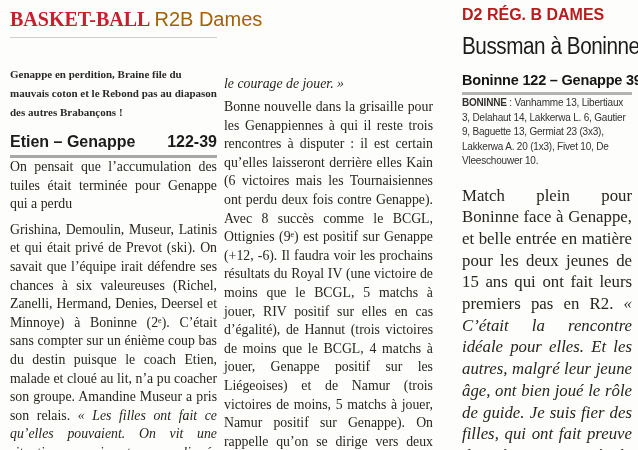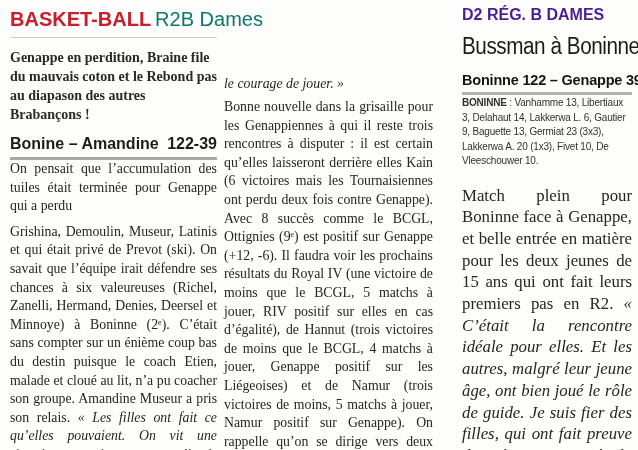"BASKET-BALL" .kicker-left .red { font-family: none -> Liberation Serif, serif }
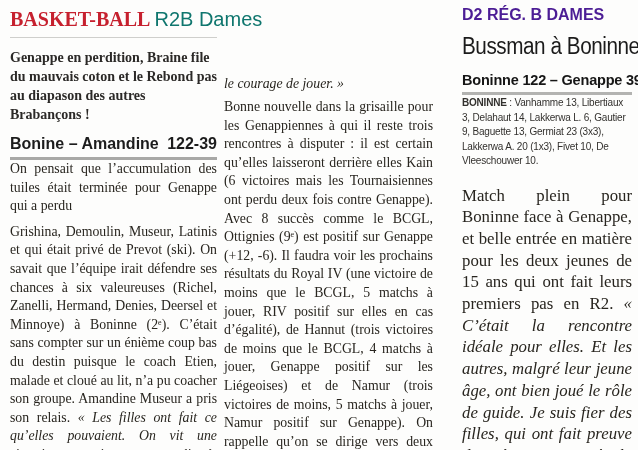"R2B Dames" .kicker-left .blk { color: #0f766e -> #a16207 }
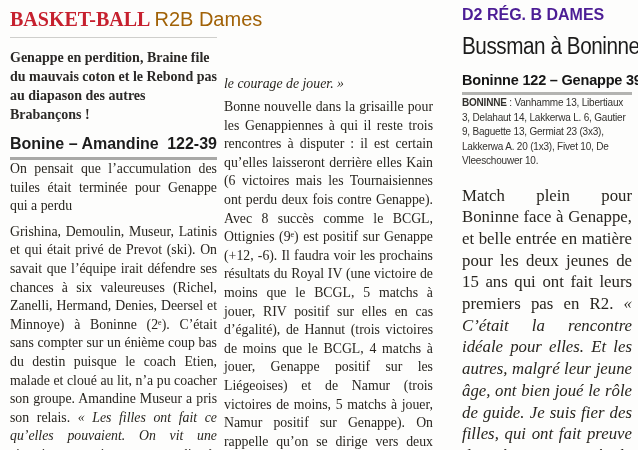"D2 RÉG. B DAMES" .kicker-right { color: #4c1d95 -> #b91c1c }
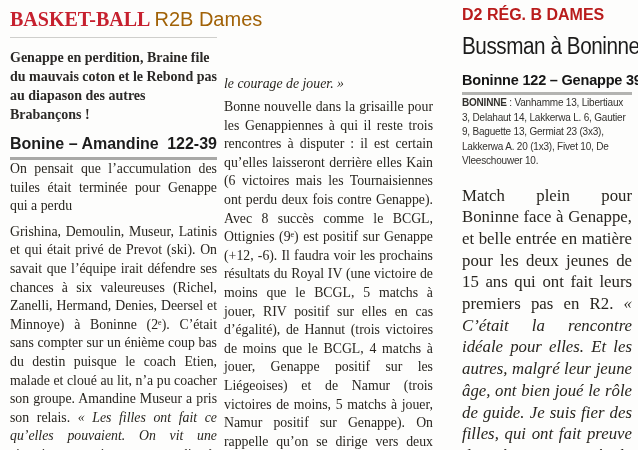"Genappe en perdition, Braine file" .subtitle { font-size: 14px -> 11px; margin-top: 10px -> 27px }
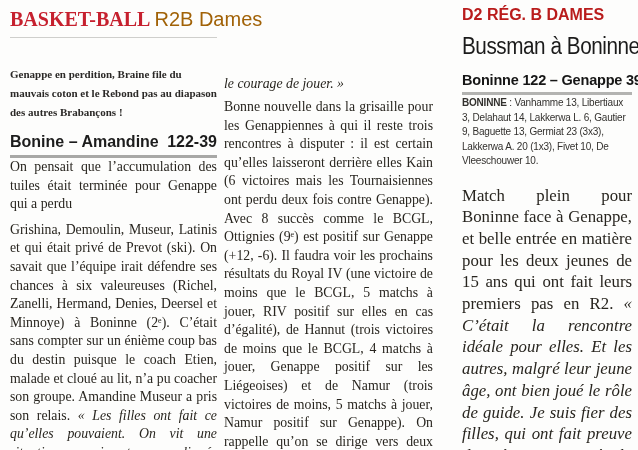"Bonine – Amandine" span { text: Bonine – Amandine -> Etien – Genappe }
